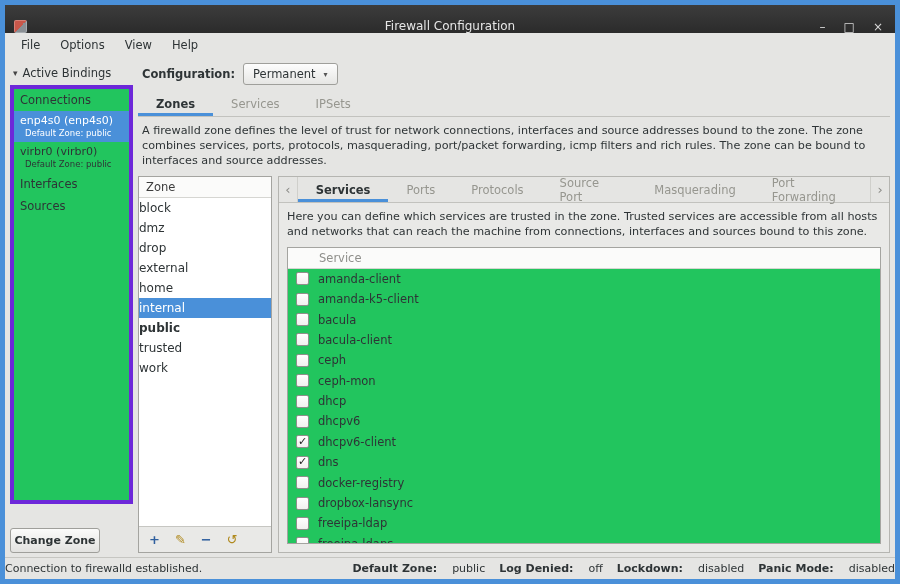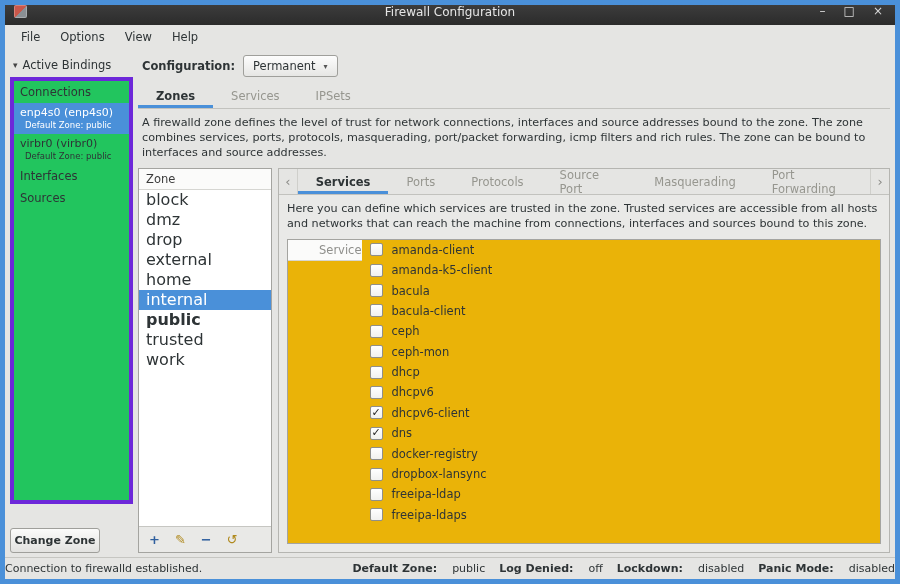"Firewall Configuration" .titlebar { align-items: flex-start -> flex-end; height: 20px -> 28px }
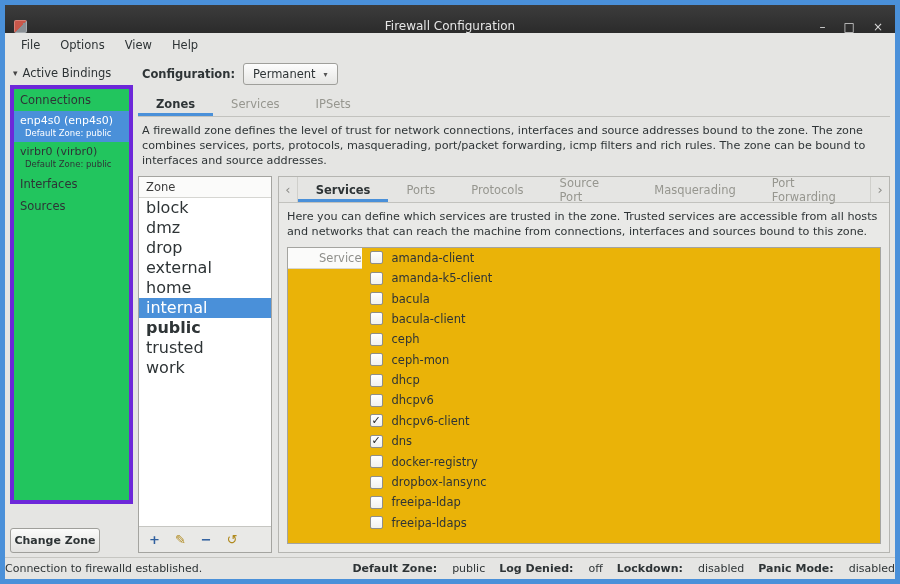"block" .zone-row { font-size: 16px -> 12px; padding-left: 7px -> 0 }
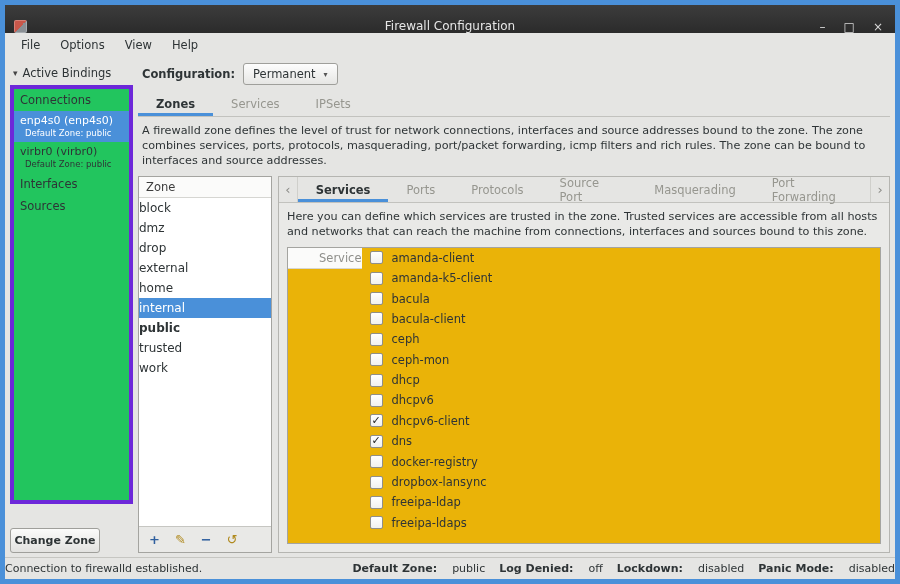"Service" .svc-listbox { background: #eab308 -> #22c55e; flex-direction: row -> column }
